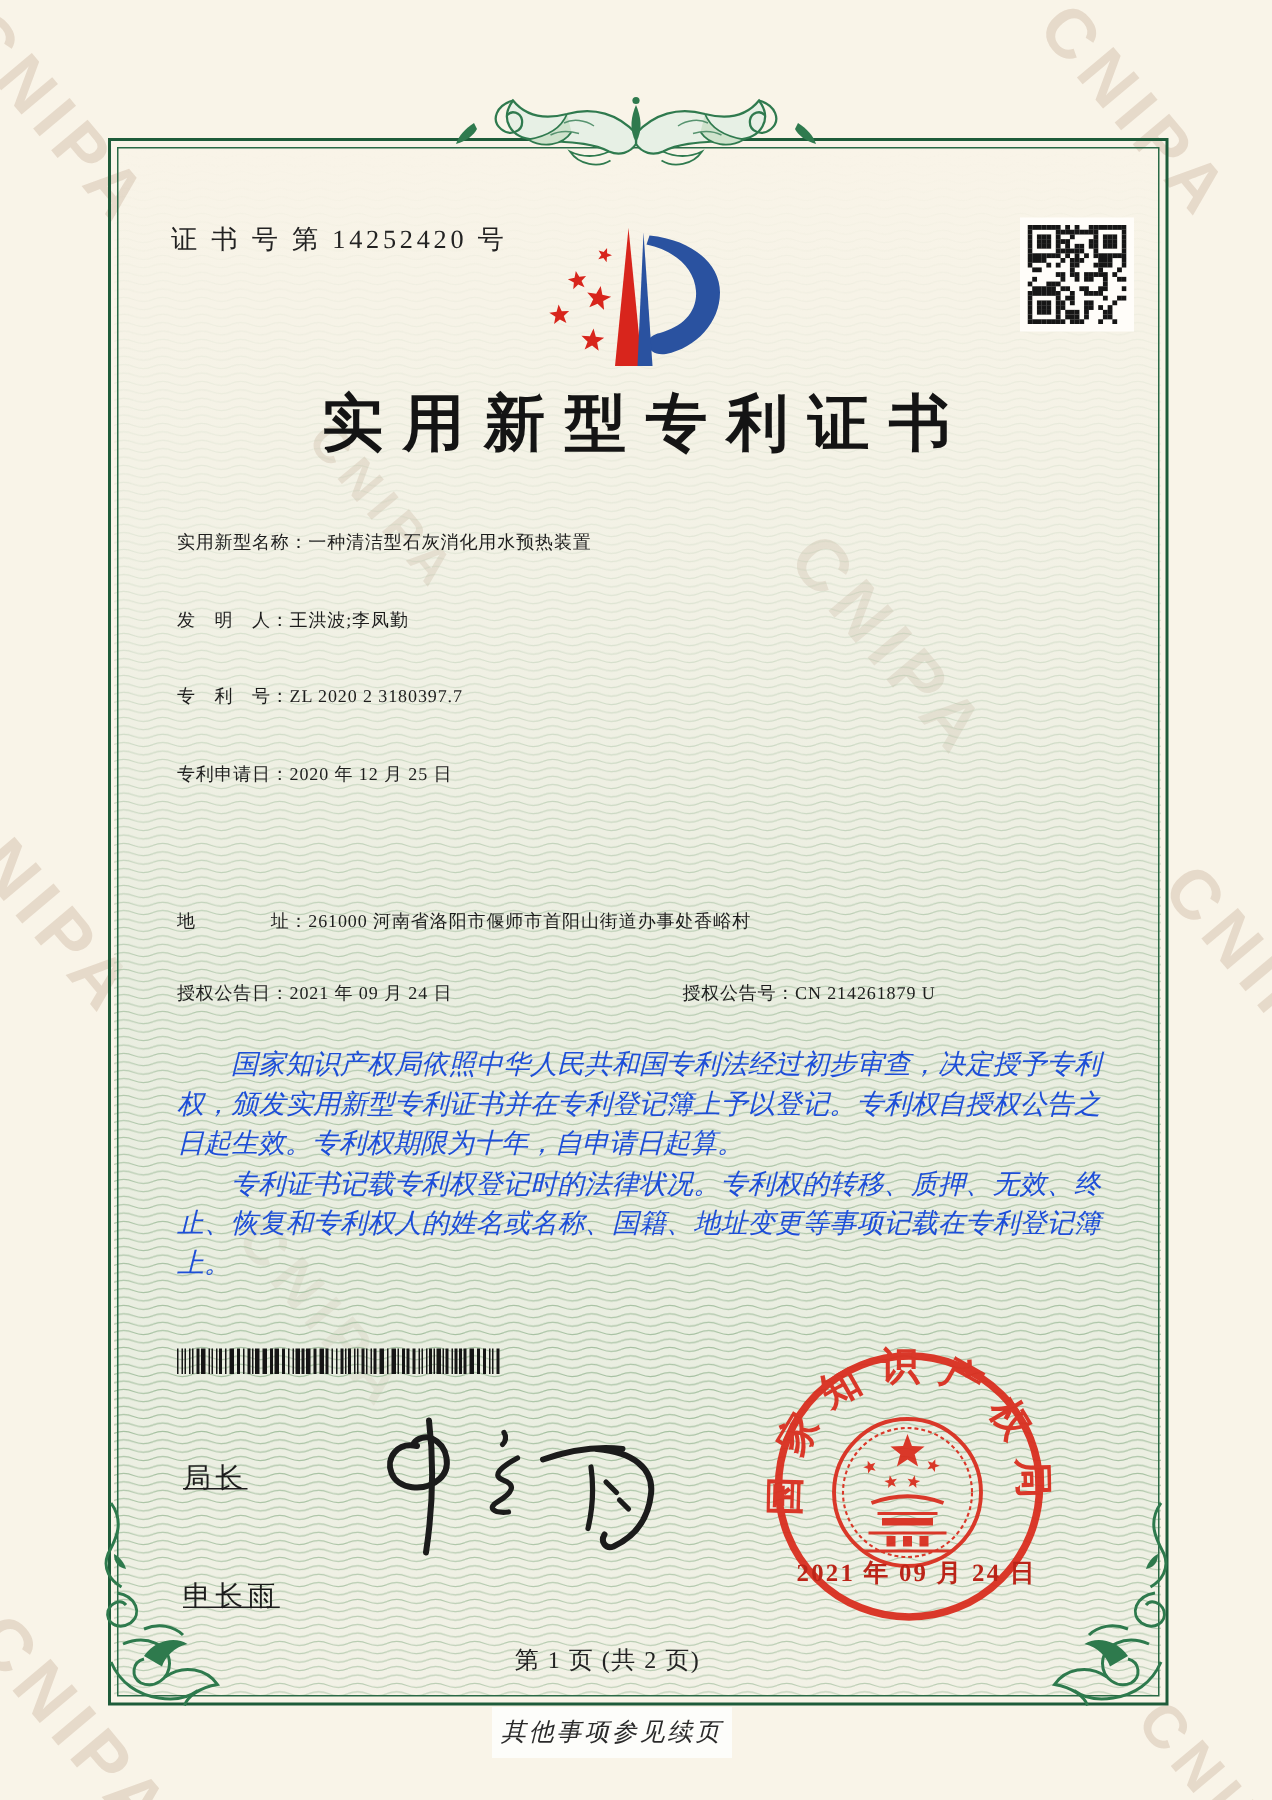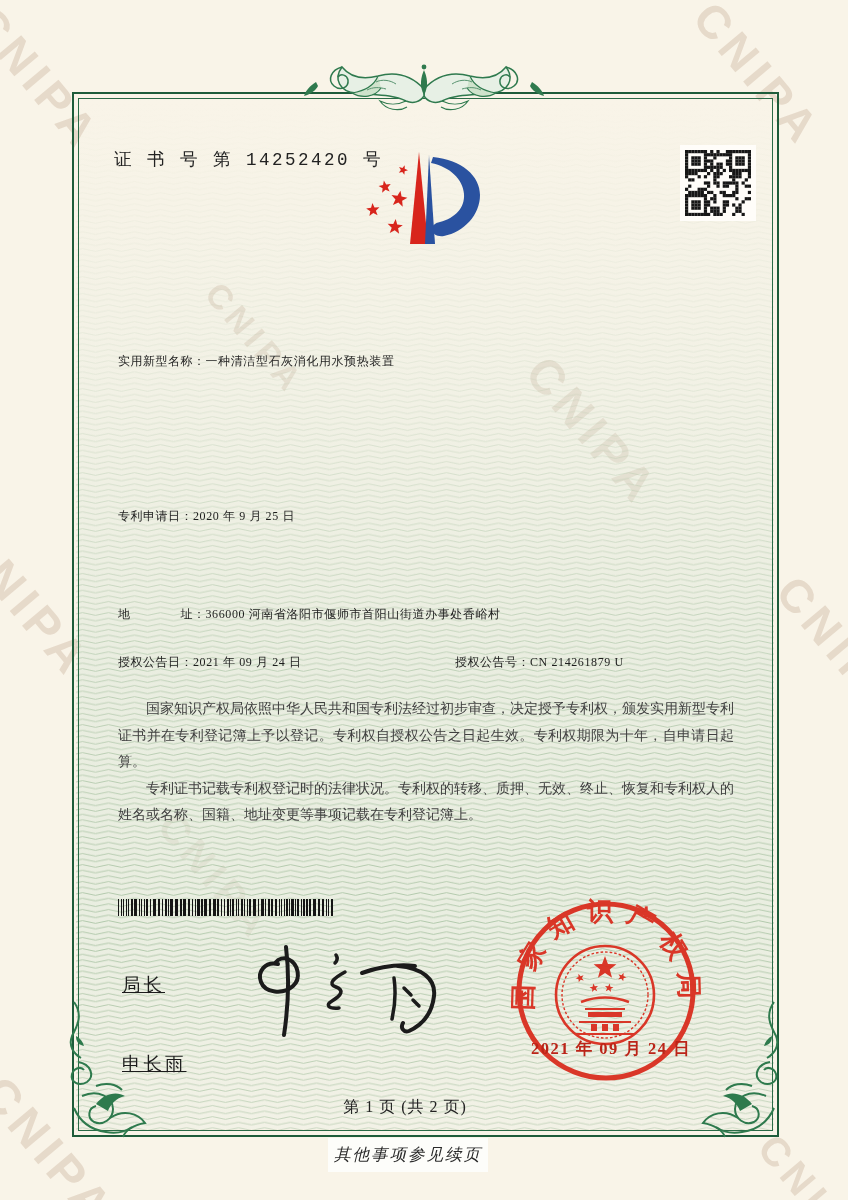"证 书 号 第 14252420" div.abs { font-family: Liberation Mono, monospace -> none }
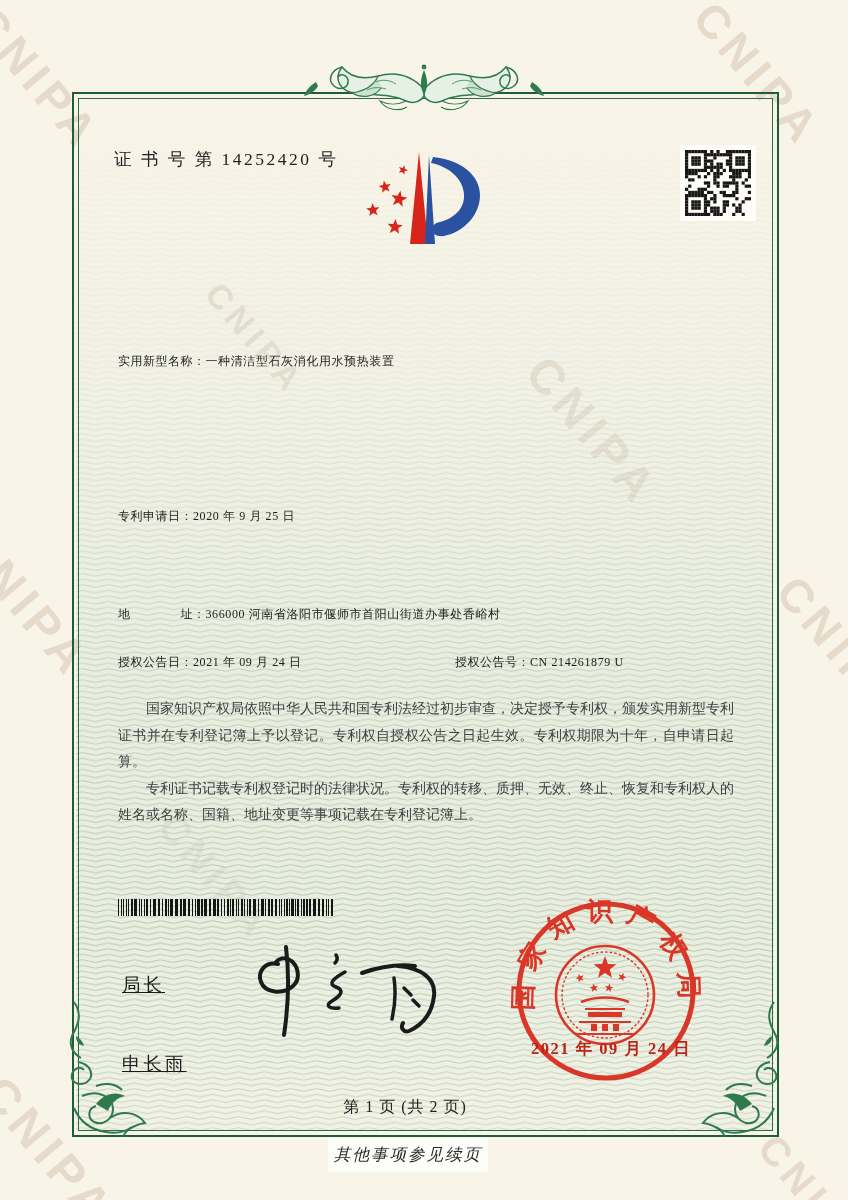"实用新型专利证书" div.abs { html: none -> <div>实用新型专利证书</div> }
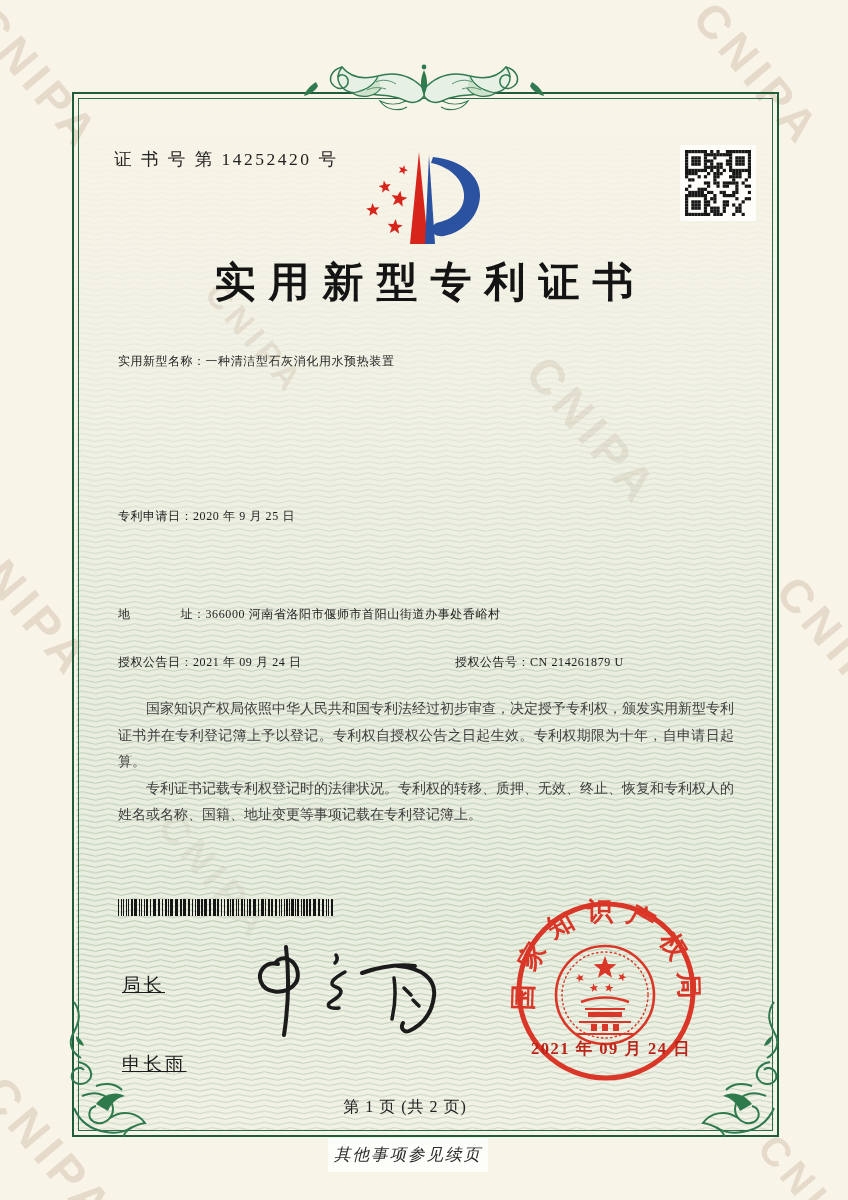"发 明 人：王洪波;李凤勤" div.abs { html: none -> <div> <span>发 明 人：</span><span>王洪波;李凤勤</span> </div> }
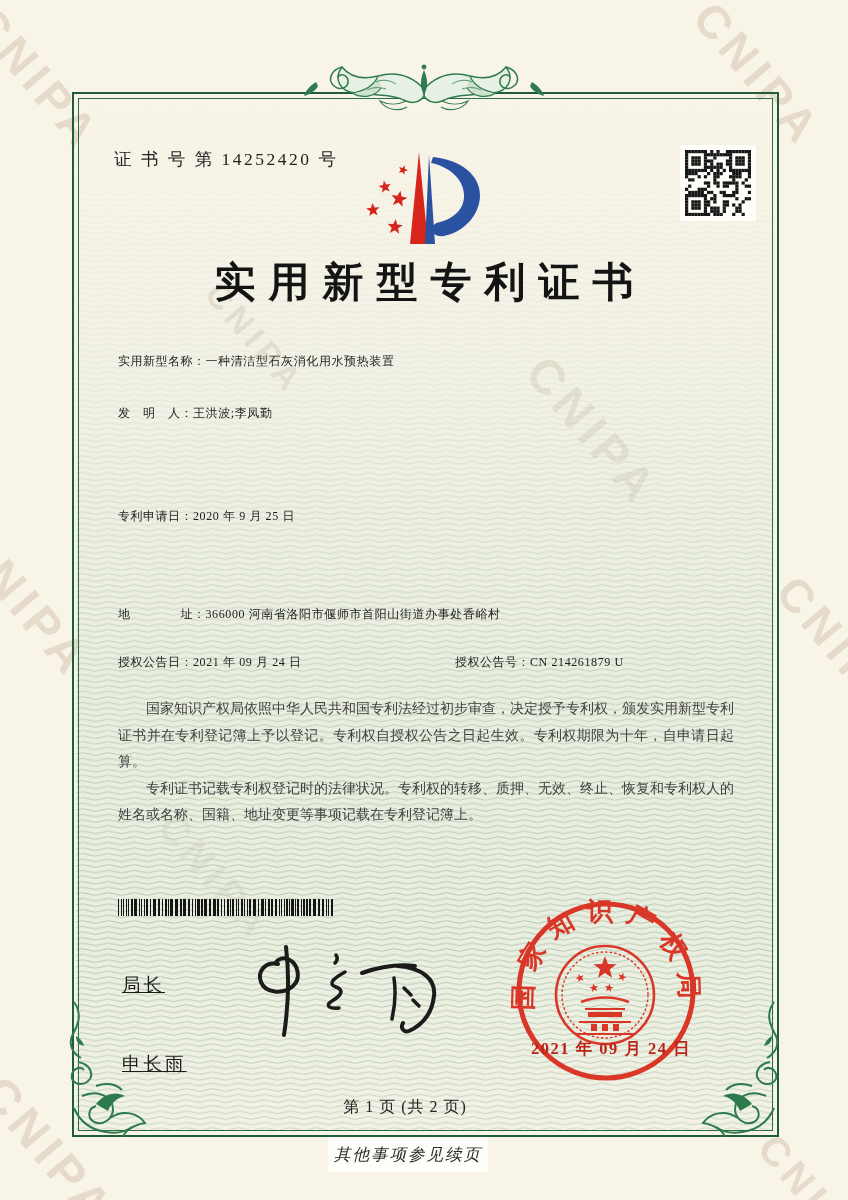"专 利 号：ZL 2020 2" div.abs { html: none -> <div> <span>专 利 号：</span><span>ZL 2020 2 3180397.7</span> </div> }
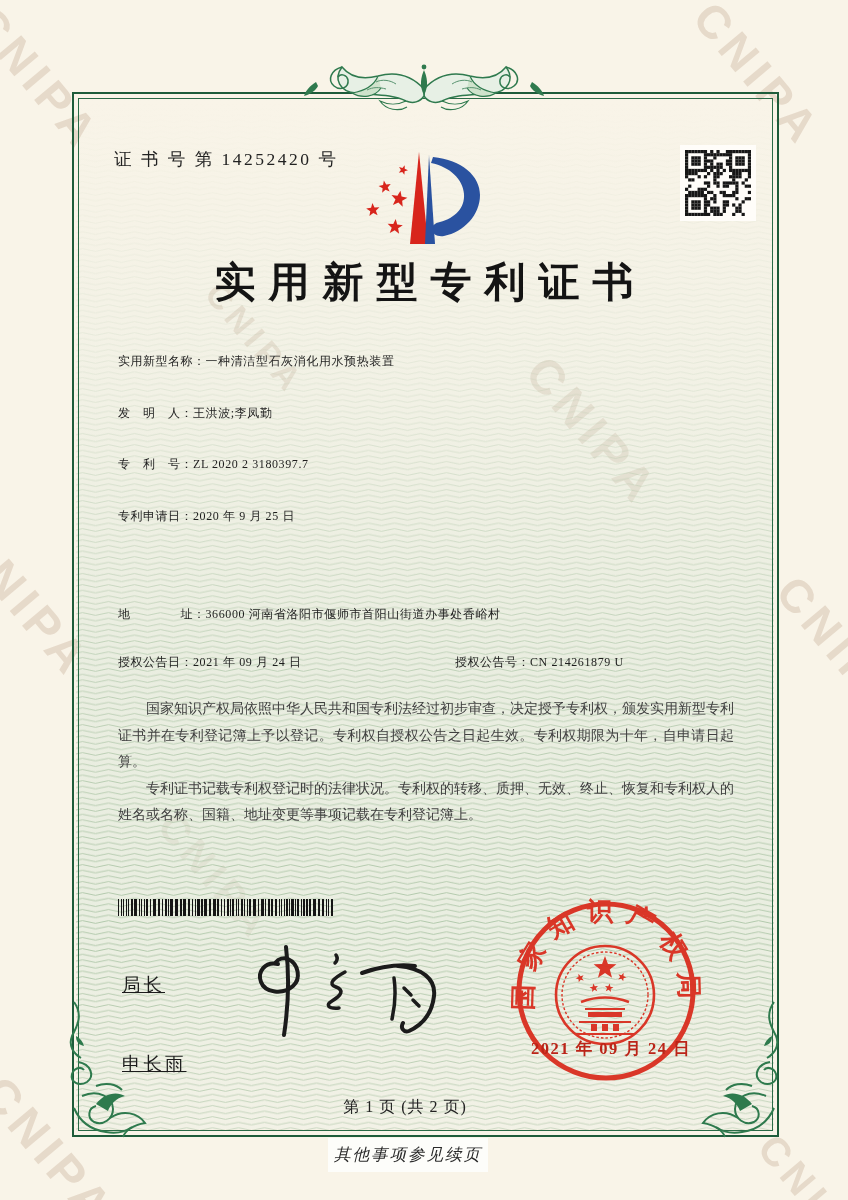"2020 年 9 月 25" span.val { text: 9 -> 12 }
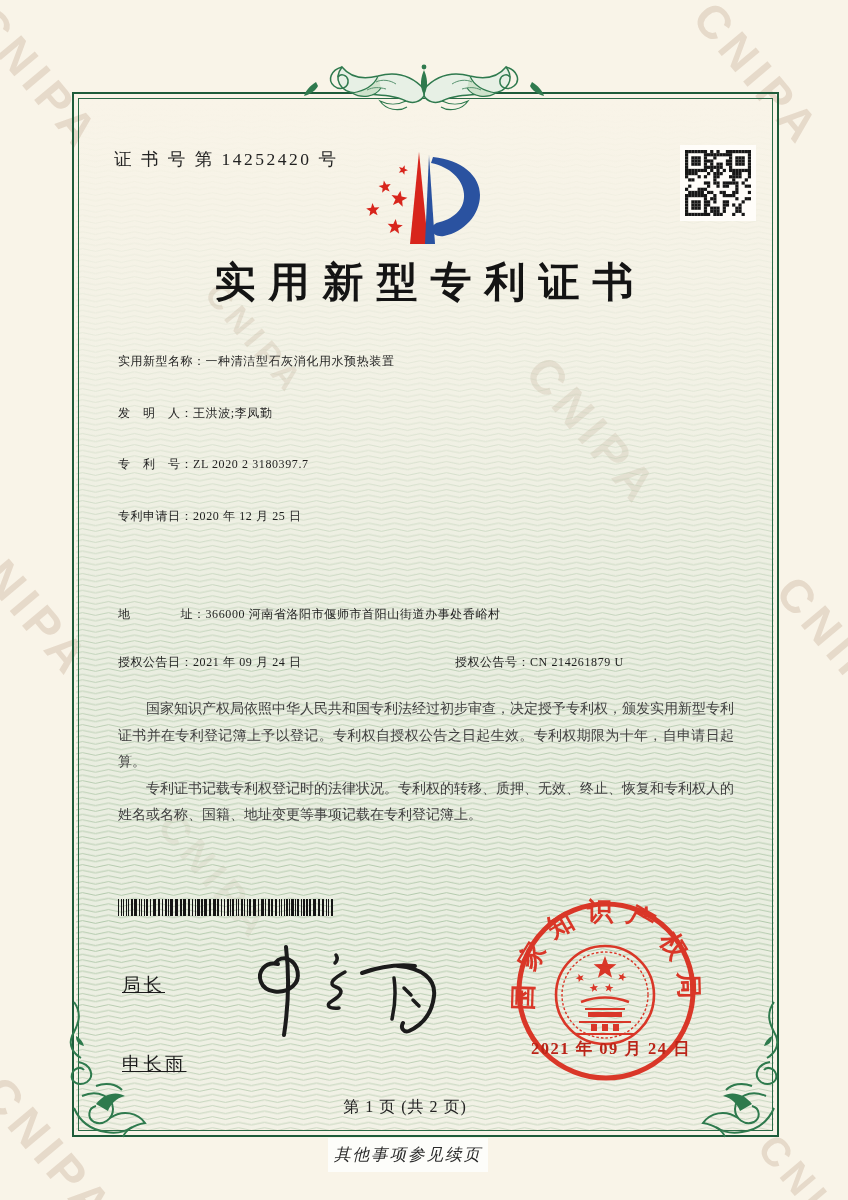"366000 河南省洛阳市偃师市首阳山街道办事处香峪村" span.val { text: 366000 -> 261000 }
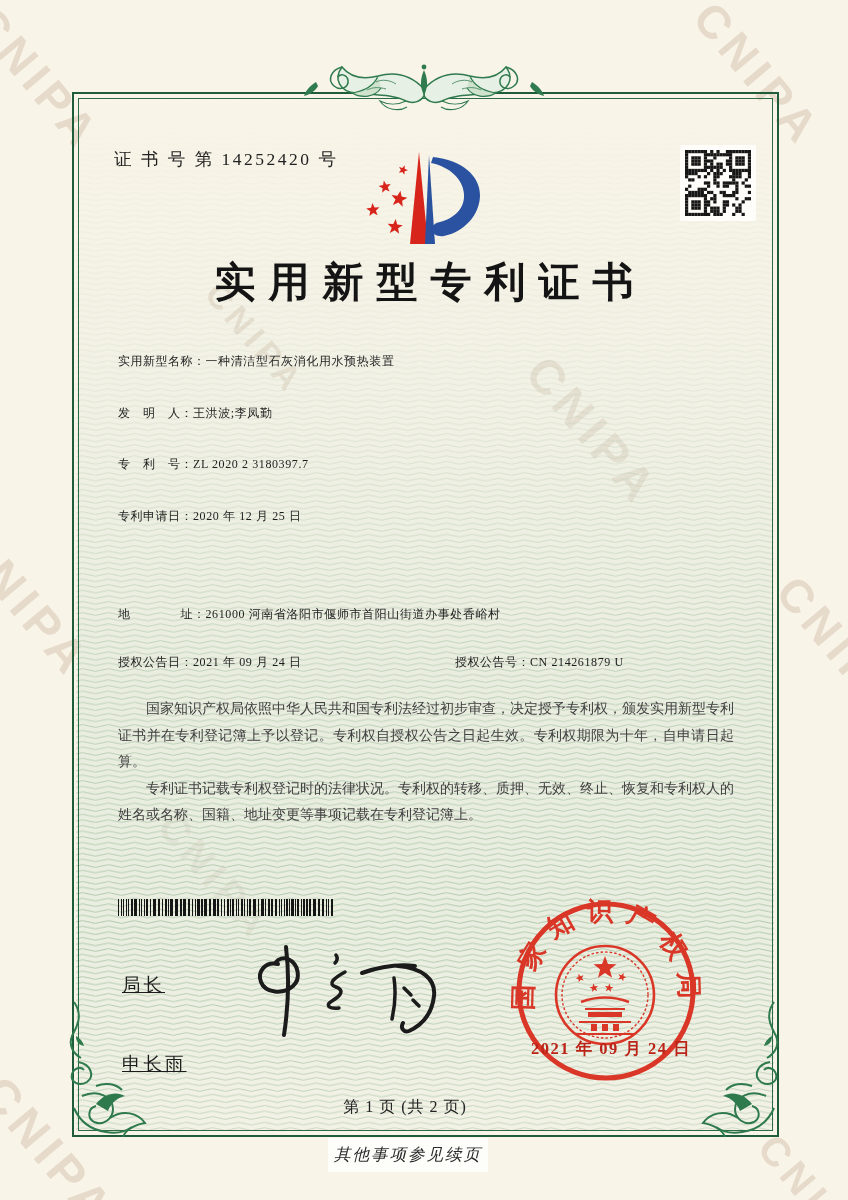"国家知识产权局依照中华人民共和国专利法经过初步审查，决定授予专利权，颁发实用新型" .paras { color: #404040 -> #1d4ed8; font-size: 14px -> 18px; font-style: none -> italic }
